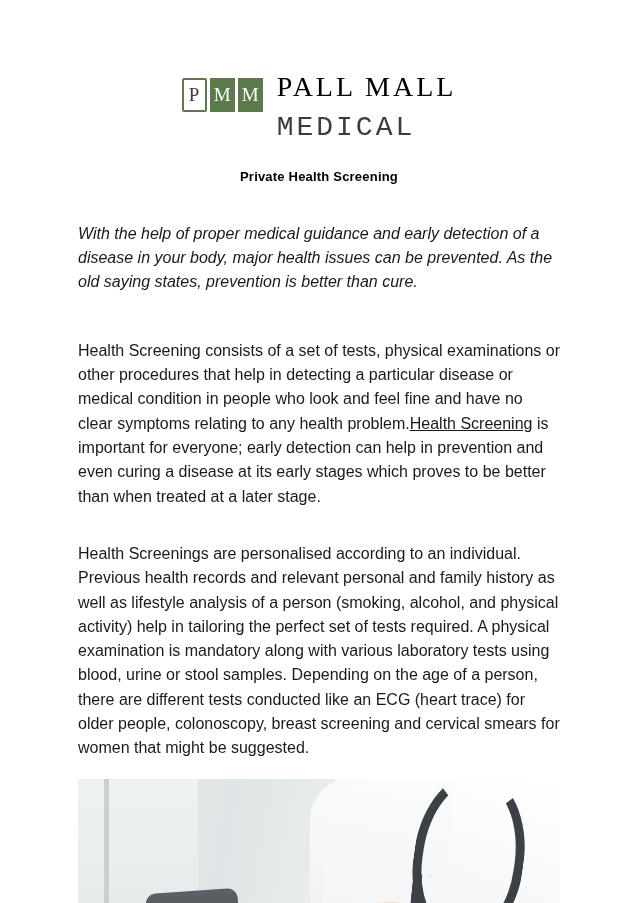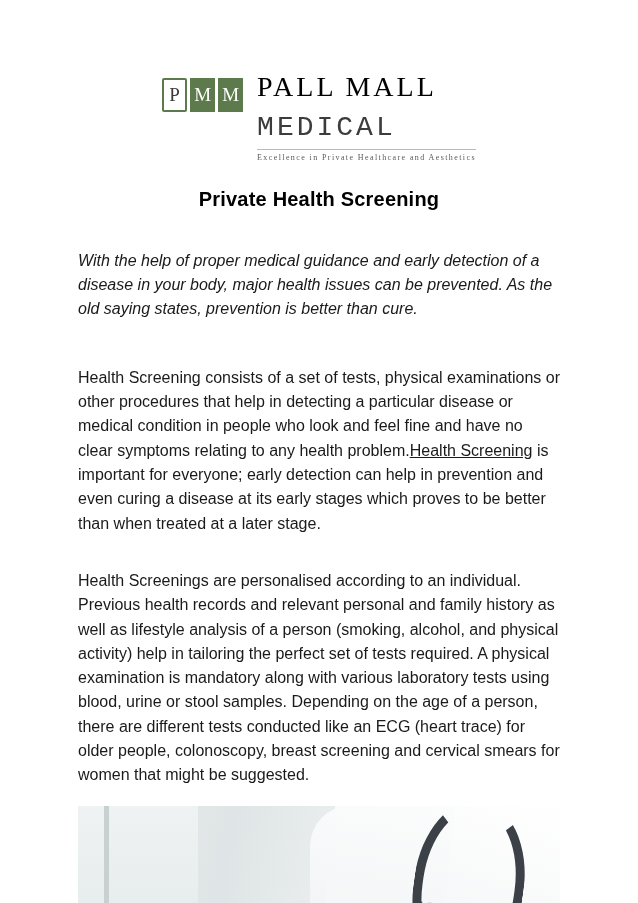"Excellence in Private Healthcare and" div.logo-tag { html: <div>Excellence in Private Healthcare and Aesthetics</div> -> none }
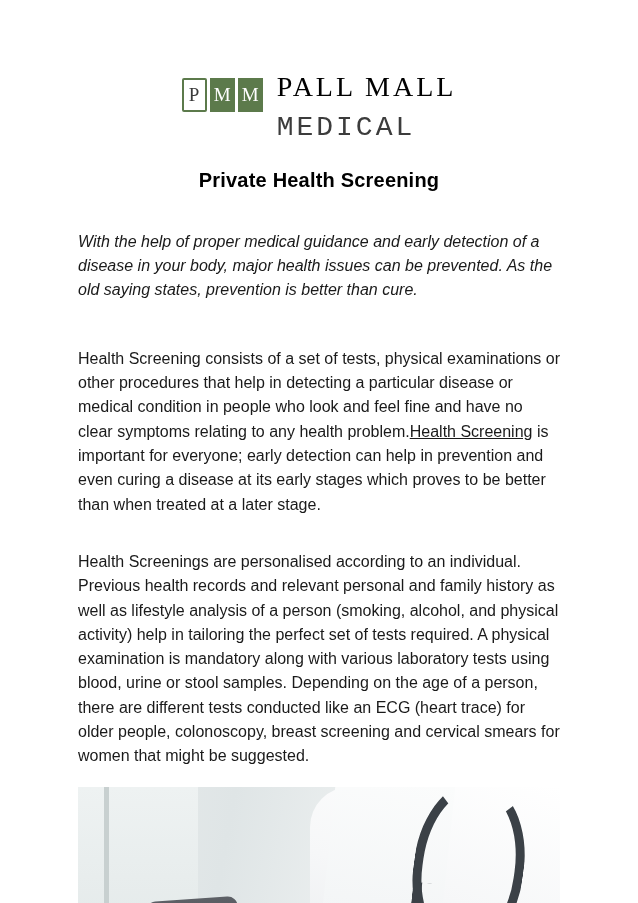"Private Health Screening" h1.title { font-size: 20px -> 13px }
